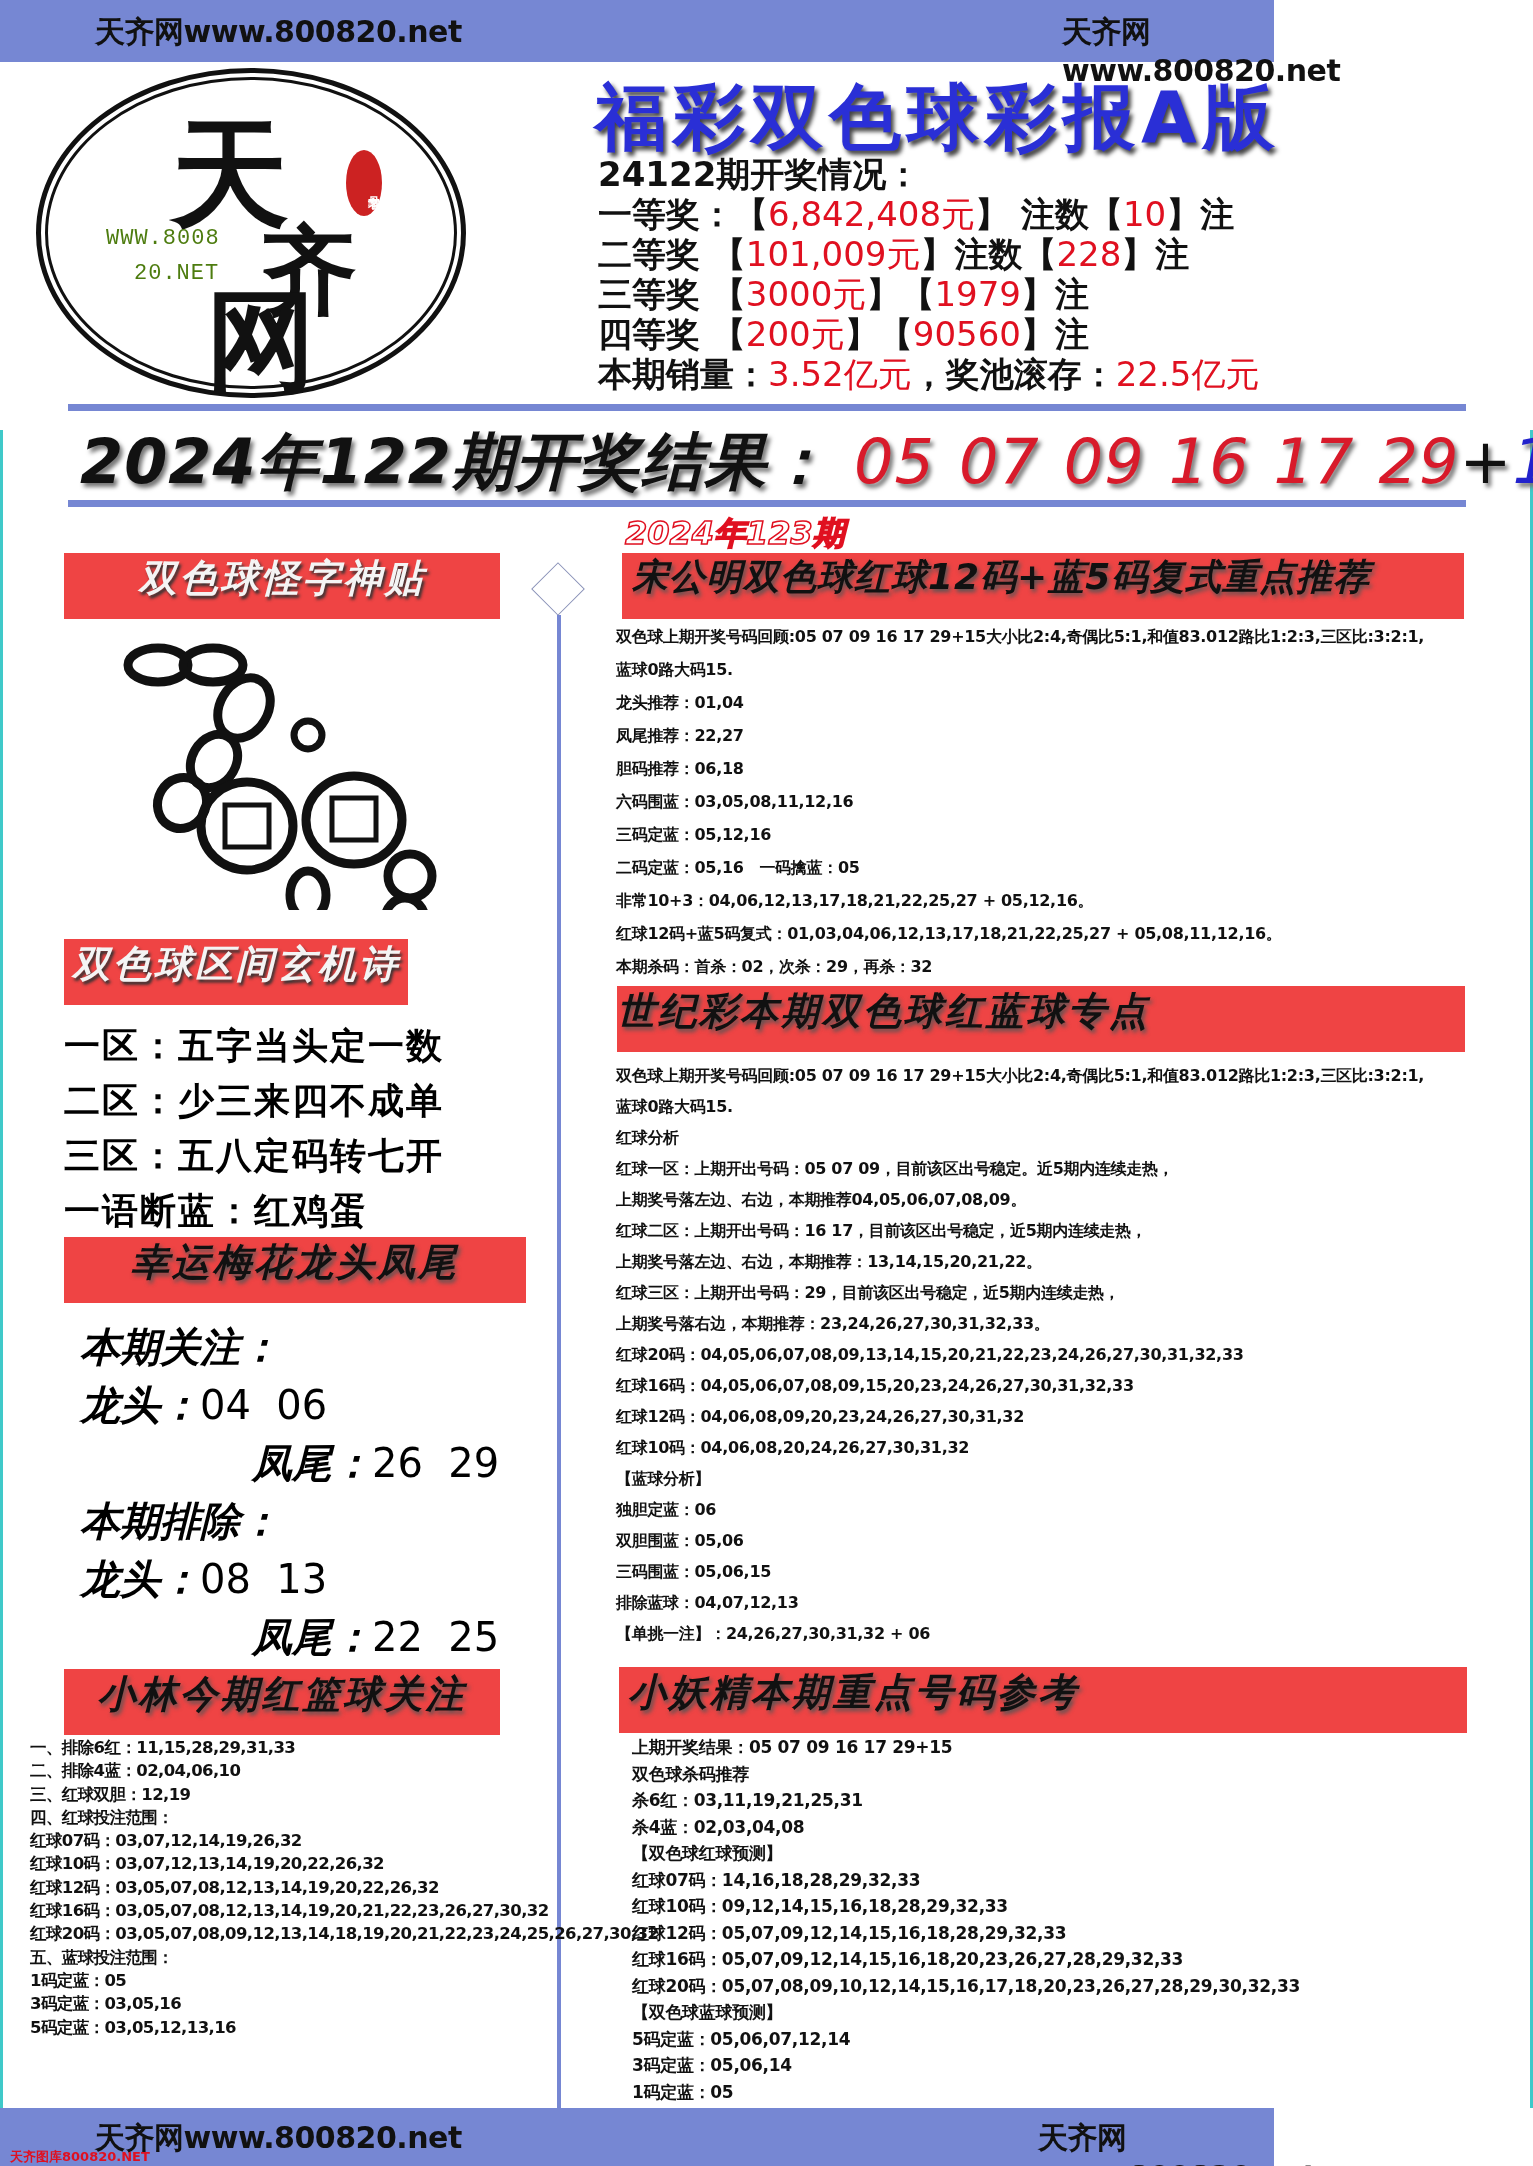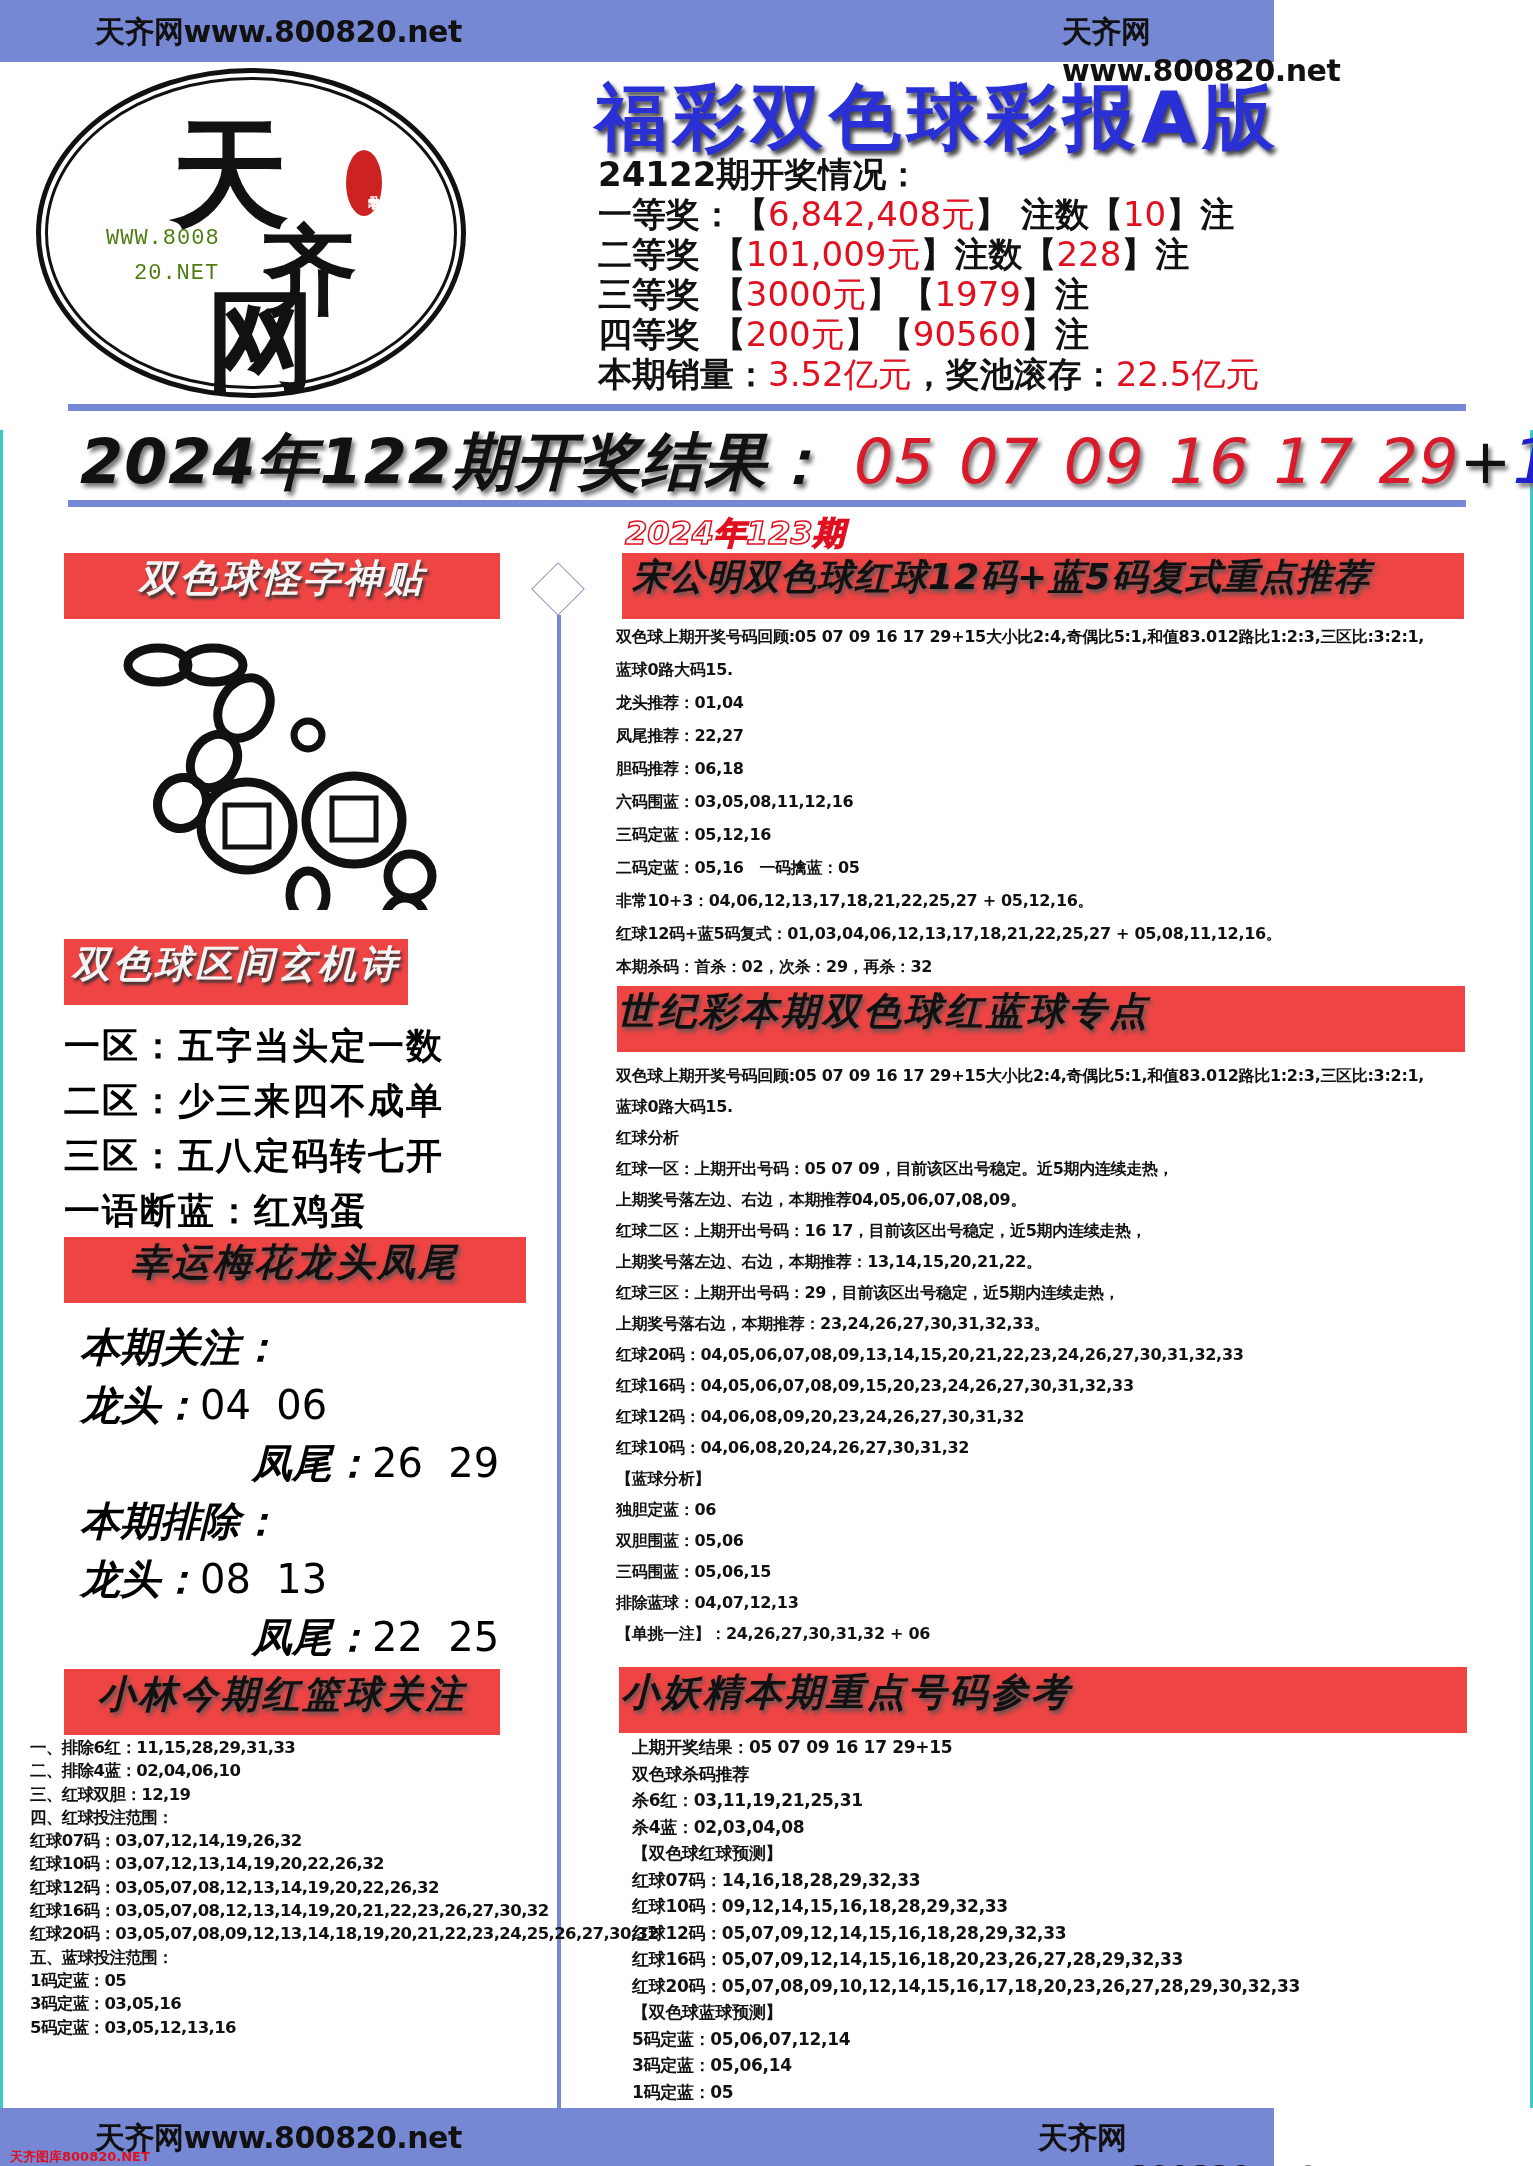"小妖精本期重点号码参考" .rh-3 { padding-left: 2px -> 9px }
